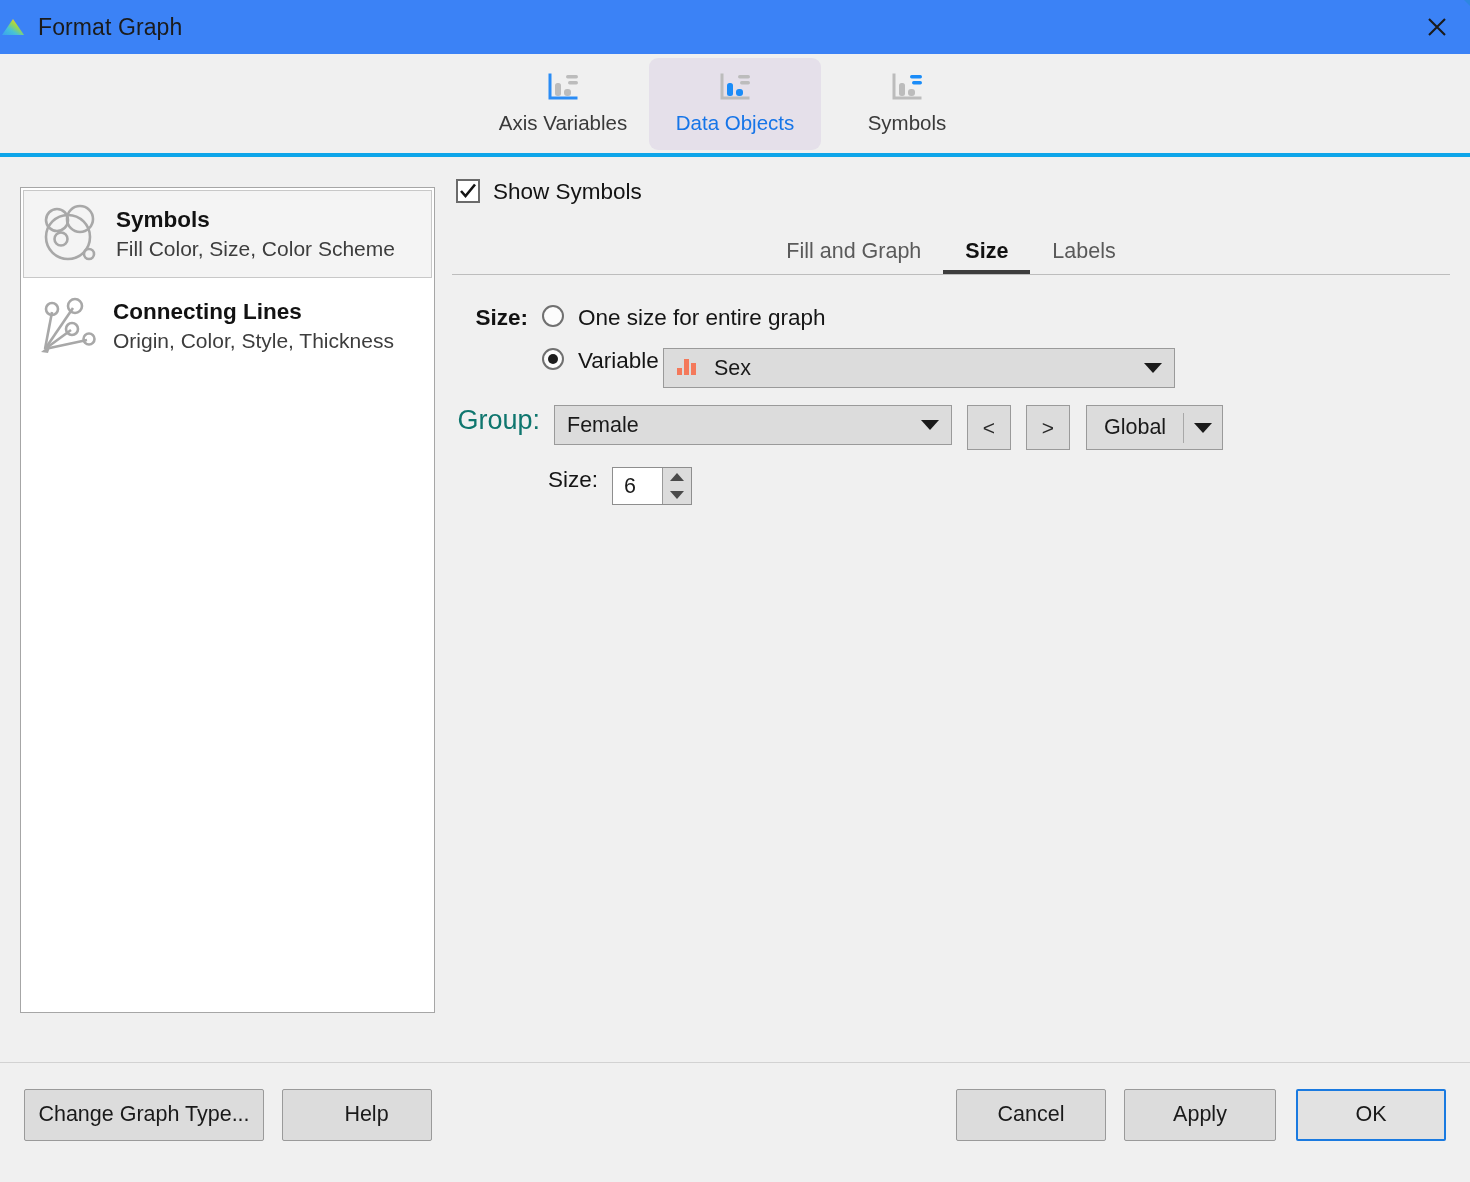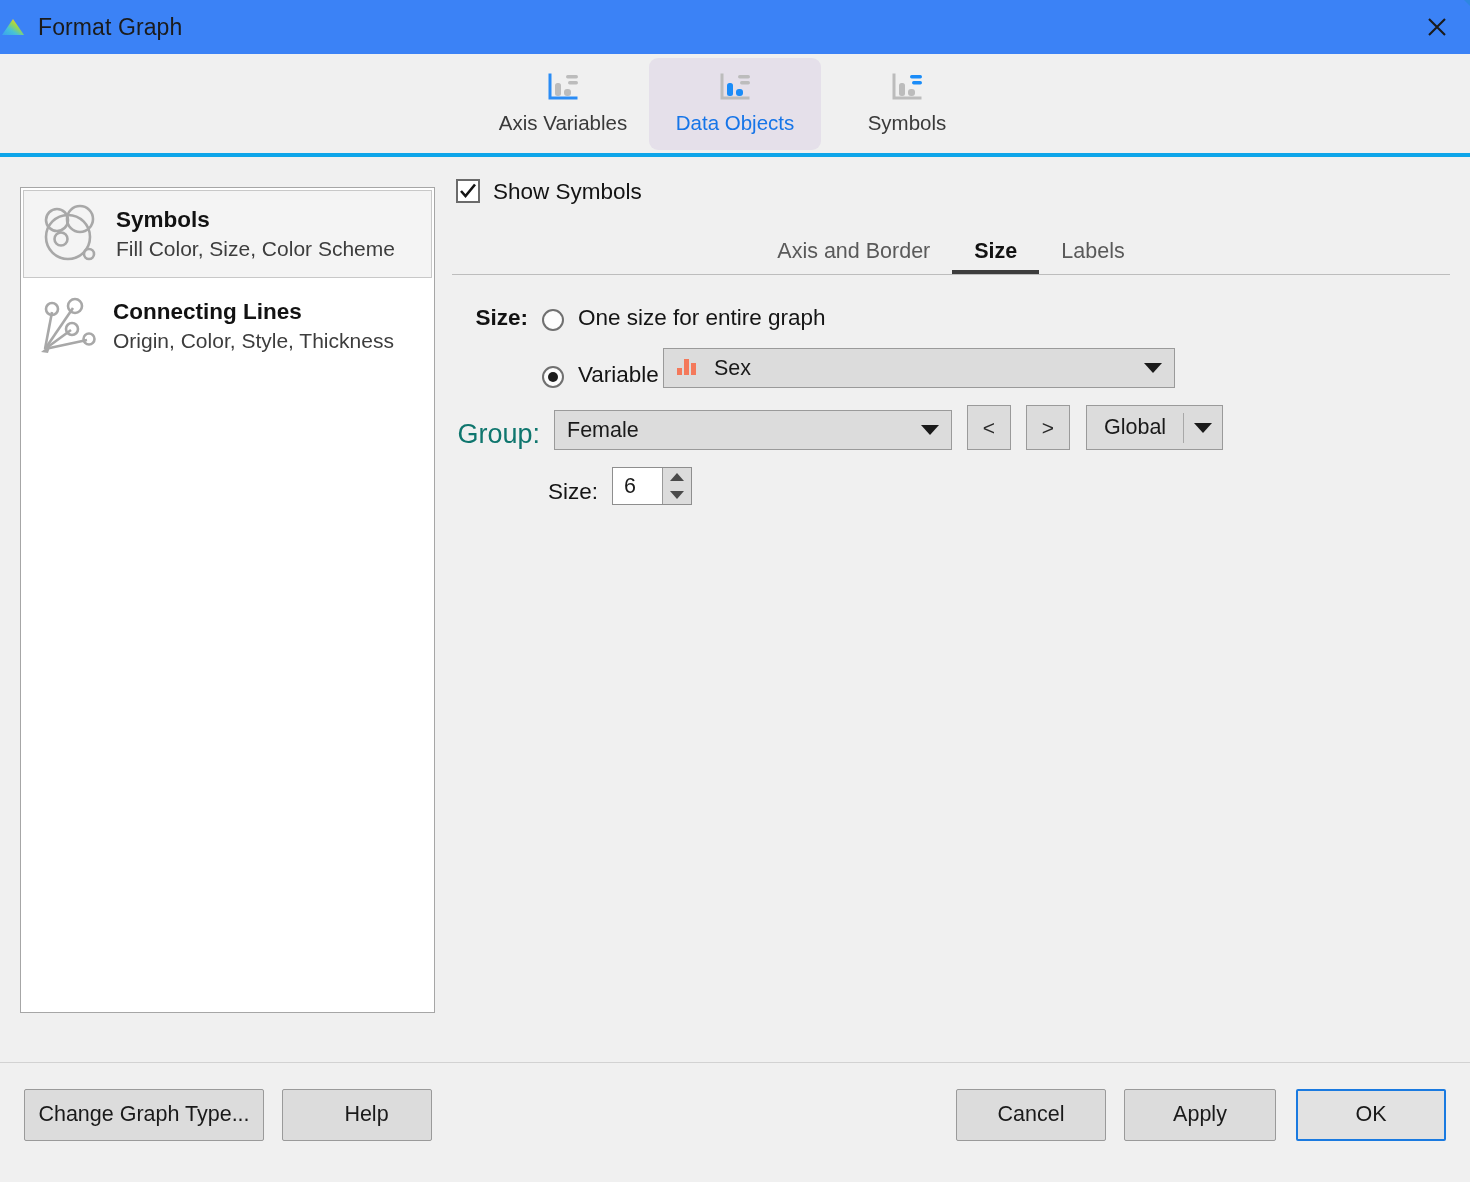"Axis and Border" span.subtab { text: Axis and Border -> Fill and Graph }
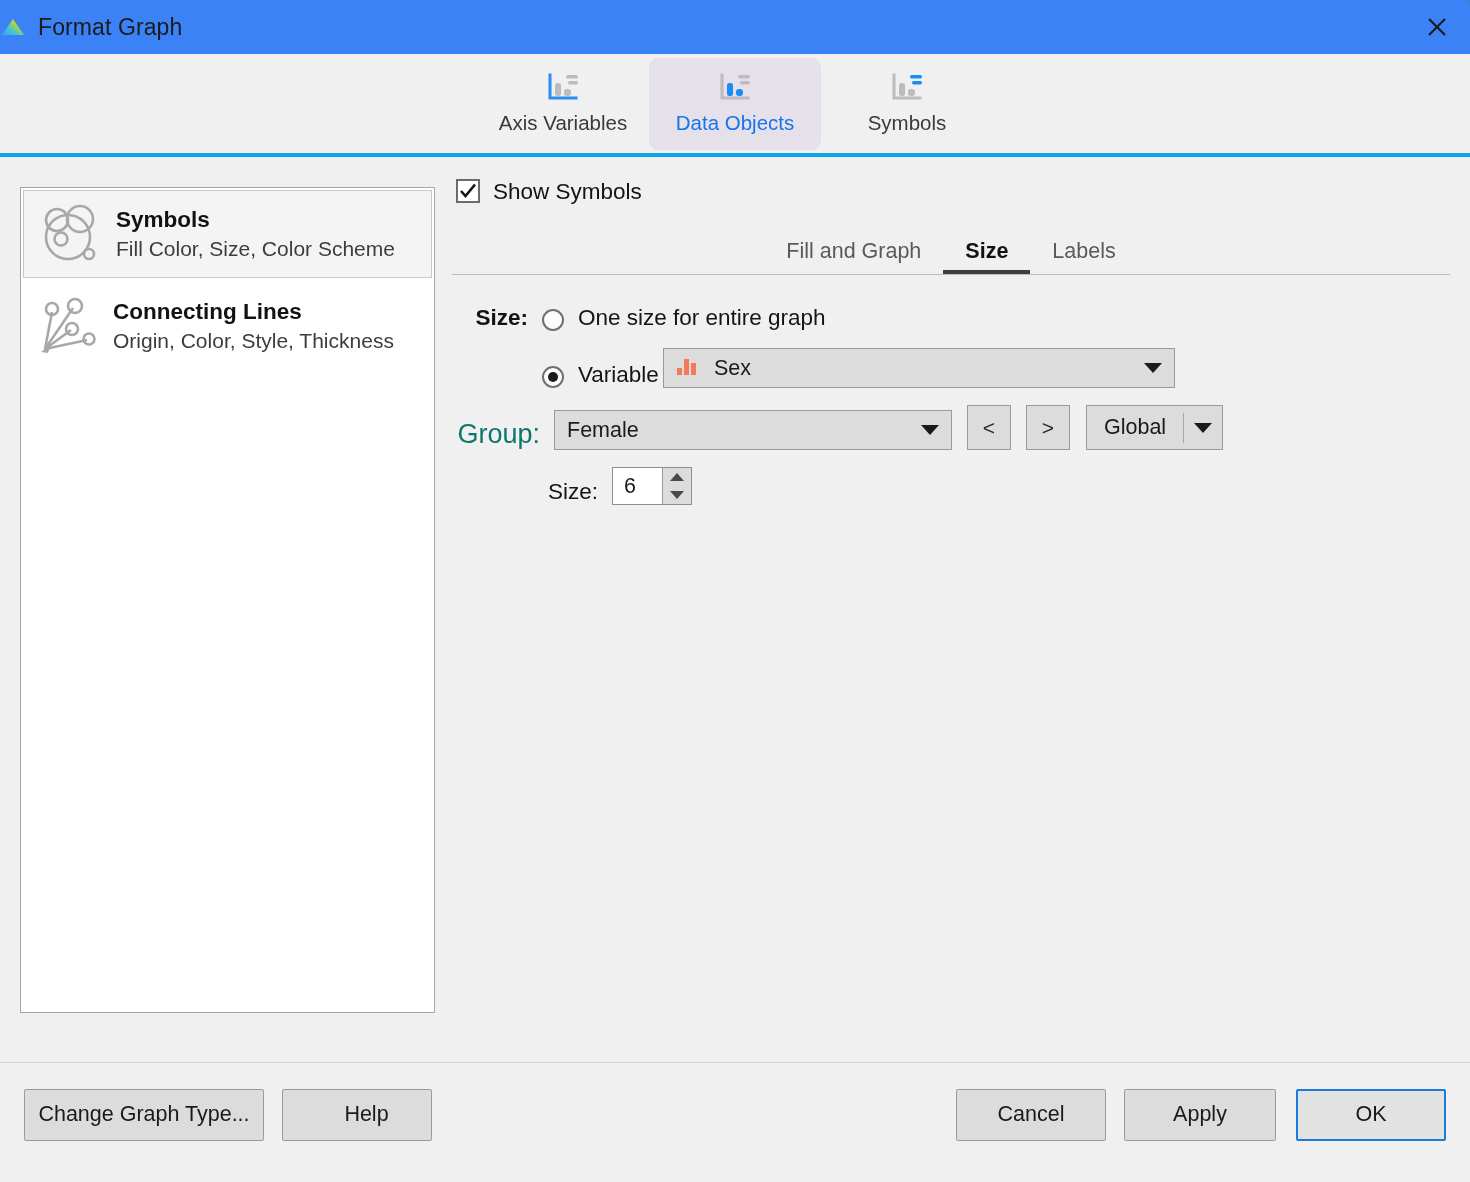"Size:" .row { align-items: flex-end -> flex-start }
